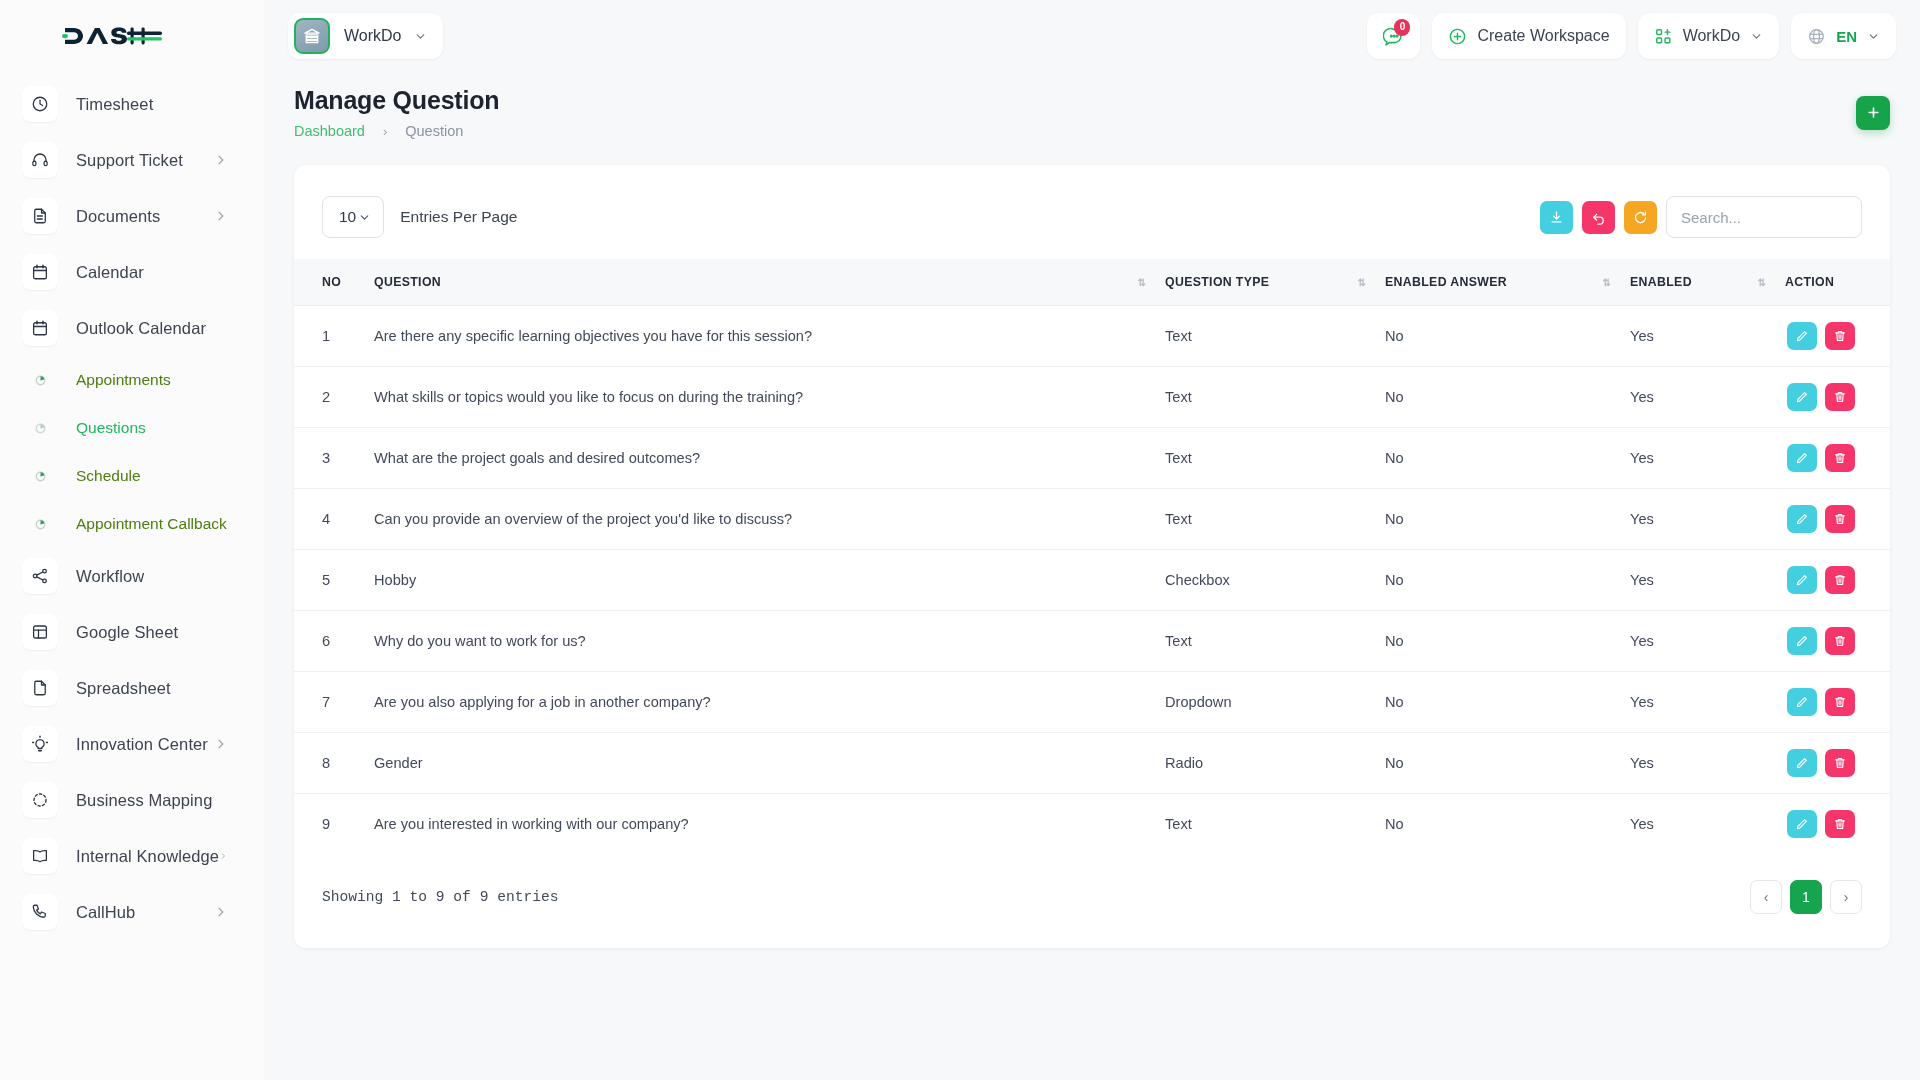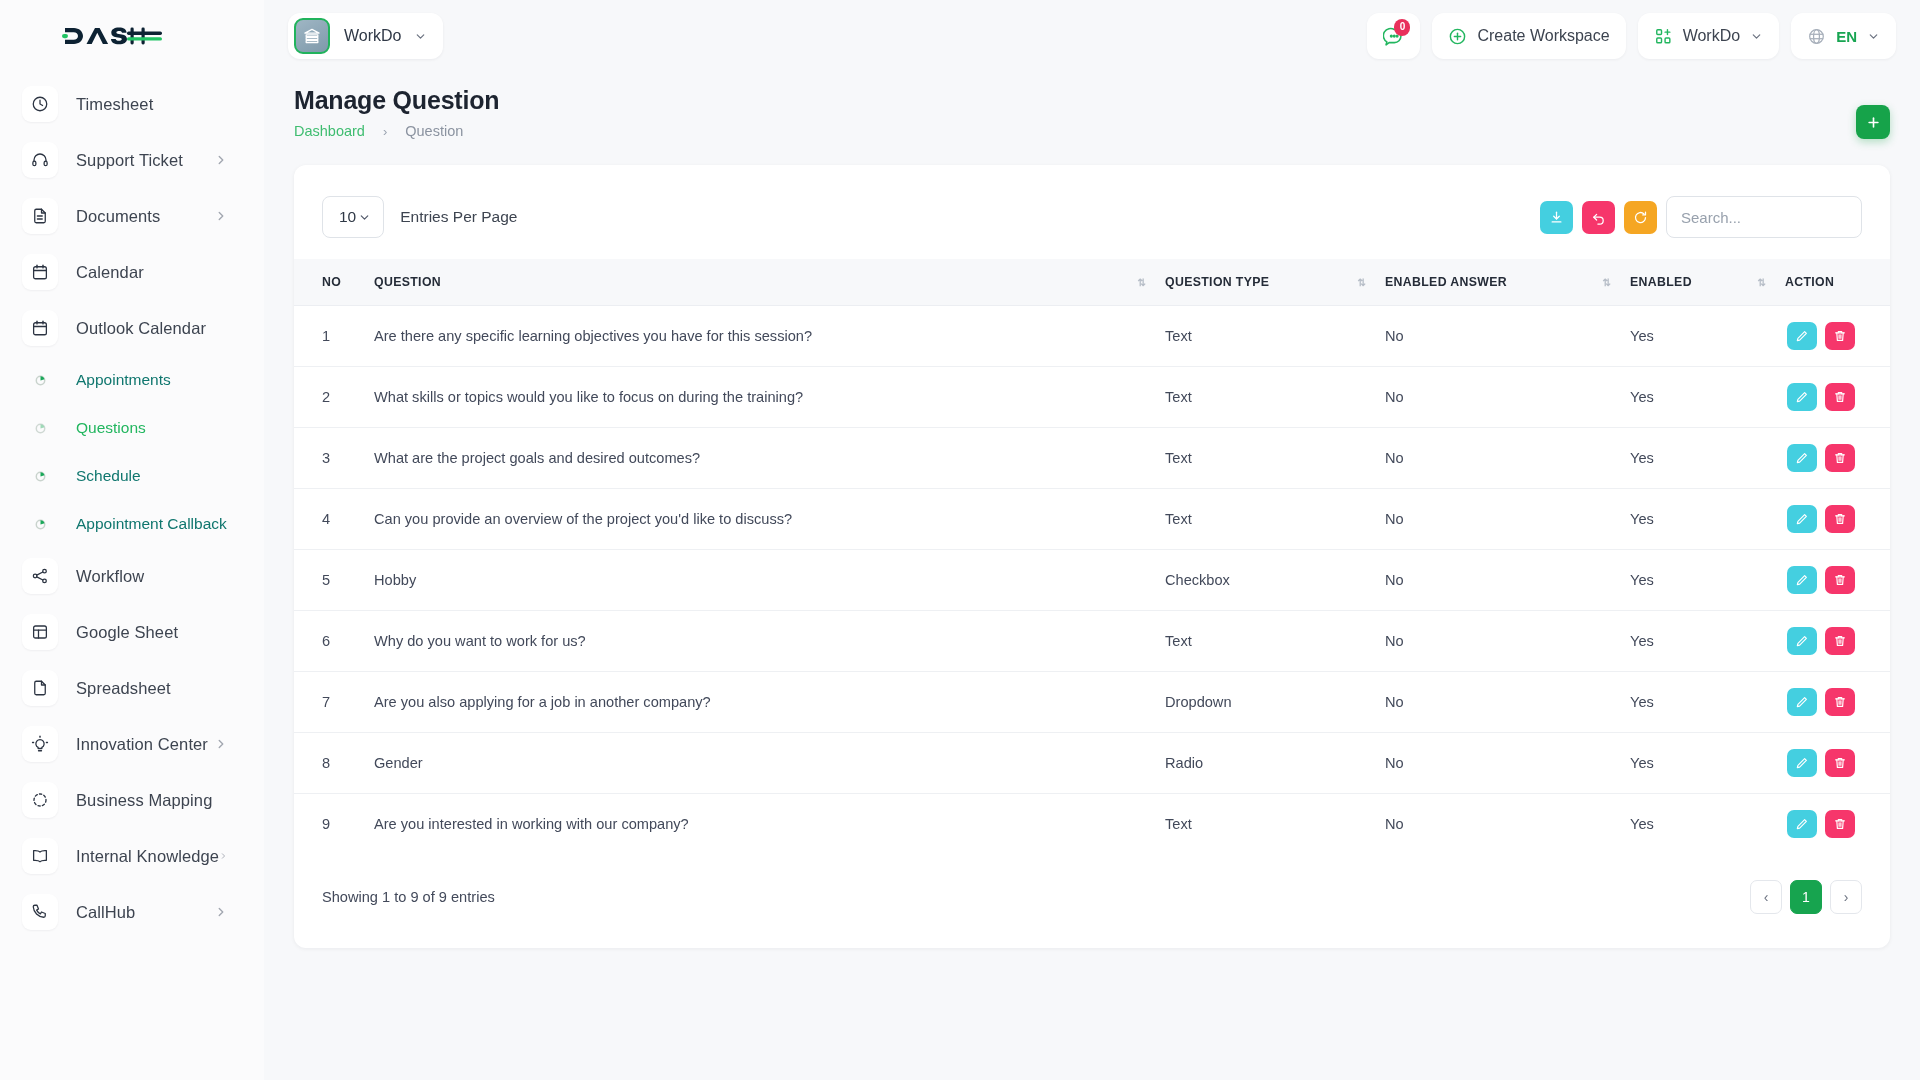"Manage Question" .page-head { align-items: flex-end -> center }
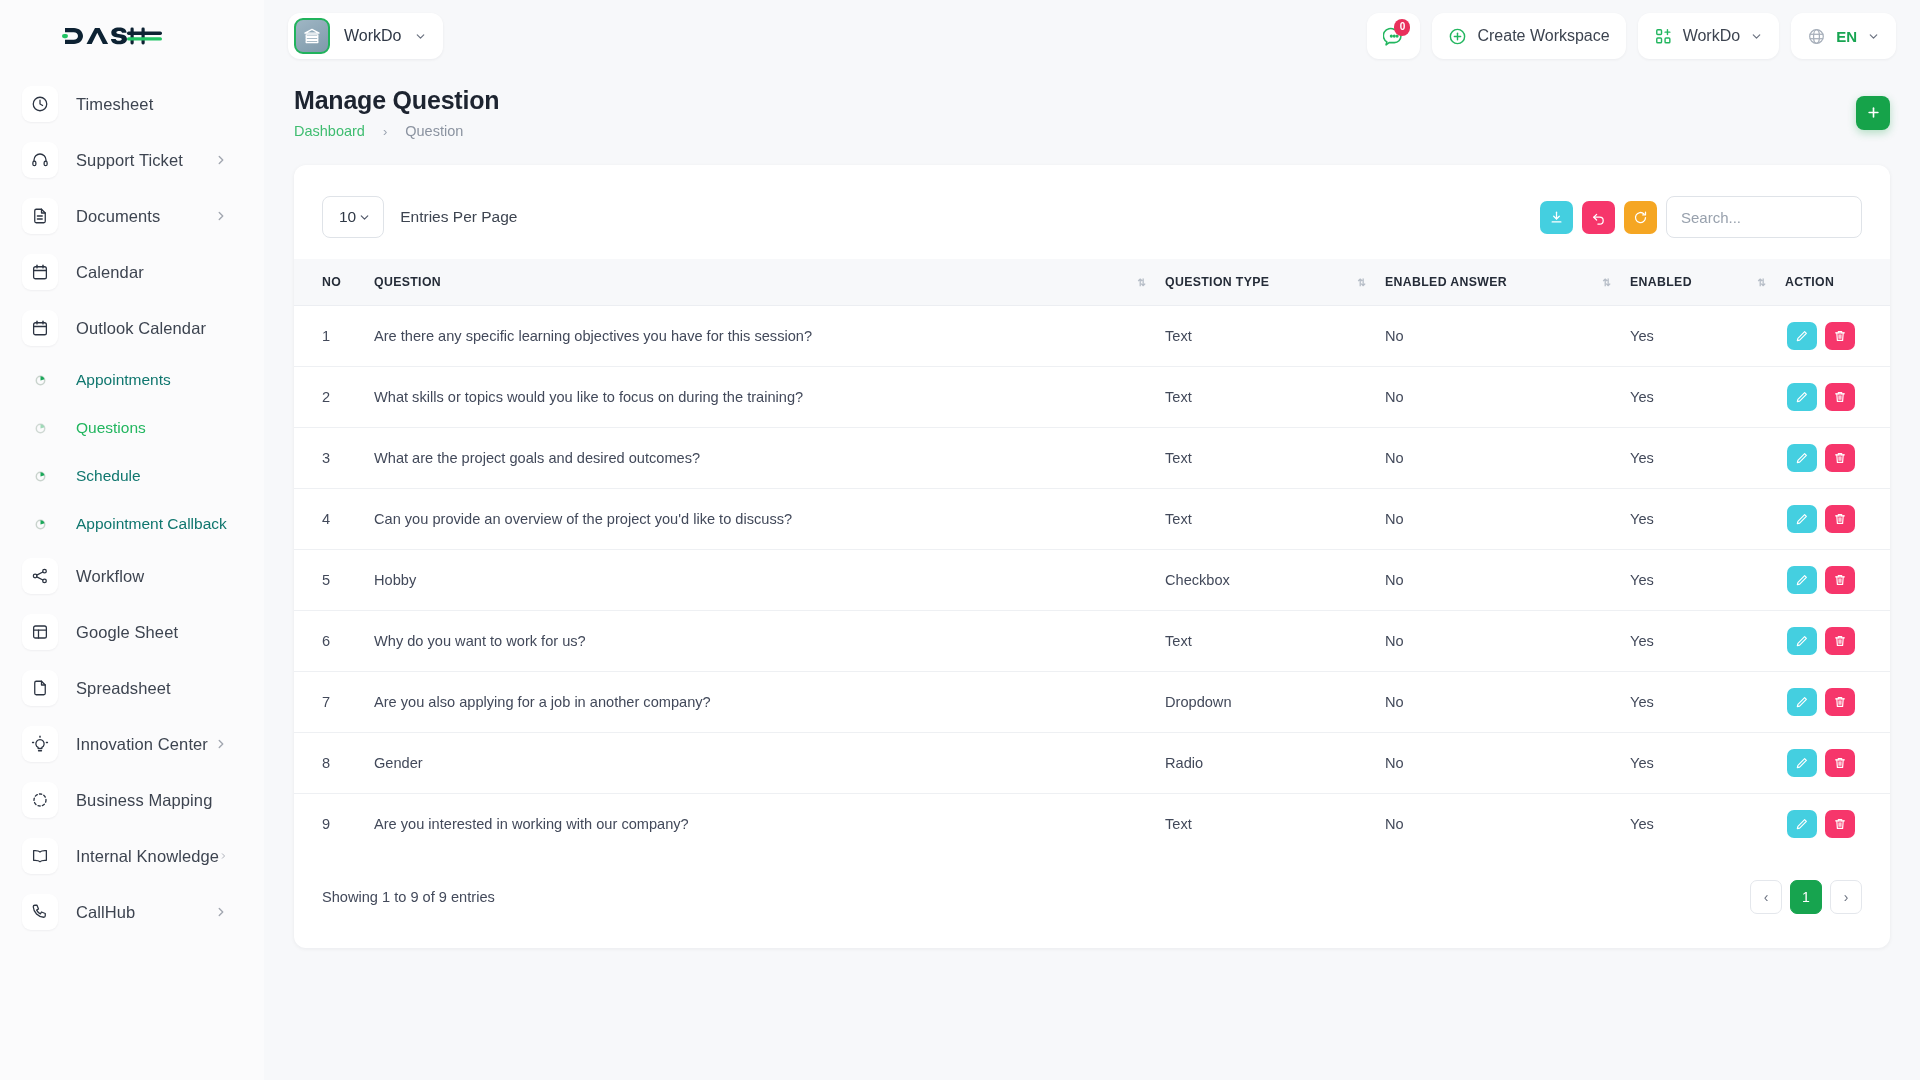"Appointments" .sub-label { color: #0f766e -> #4d7c0f }
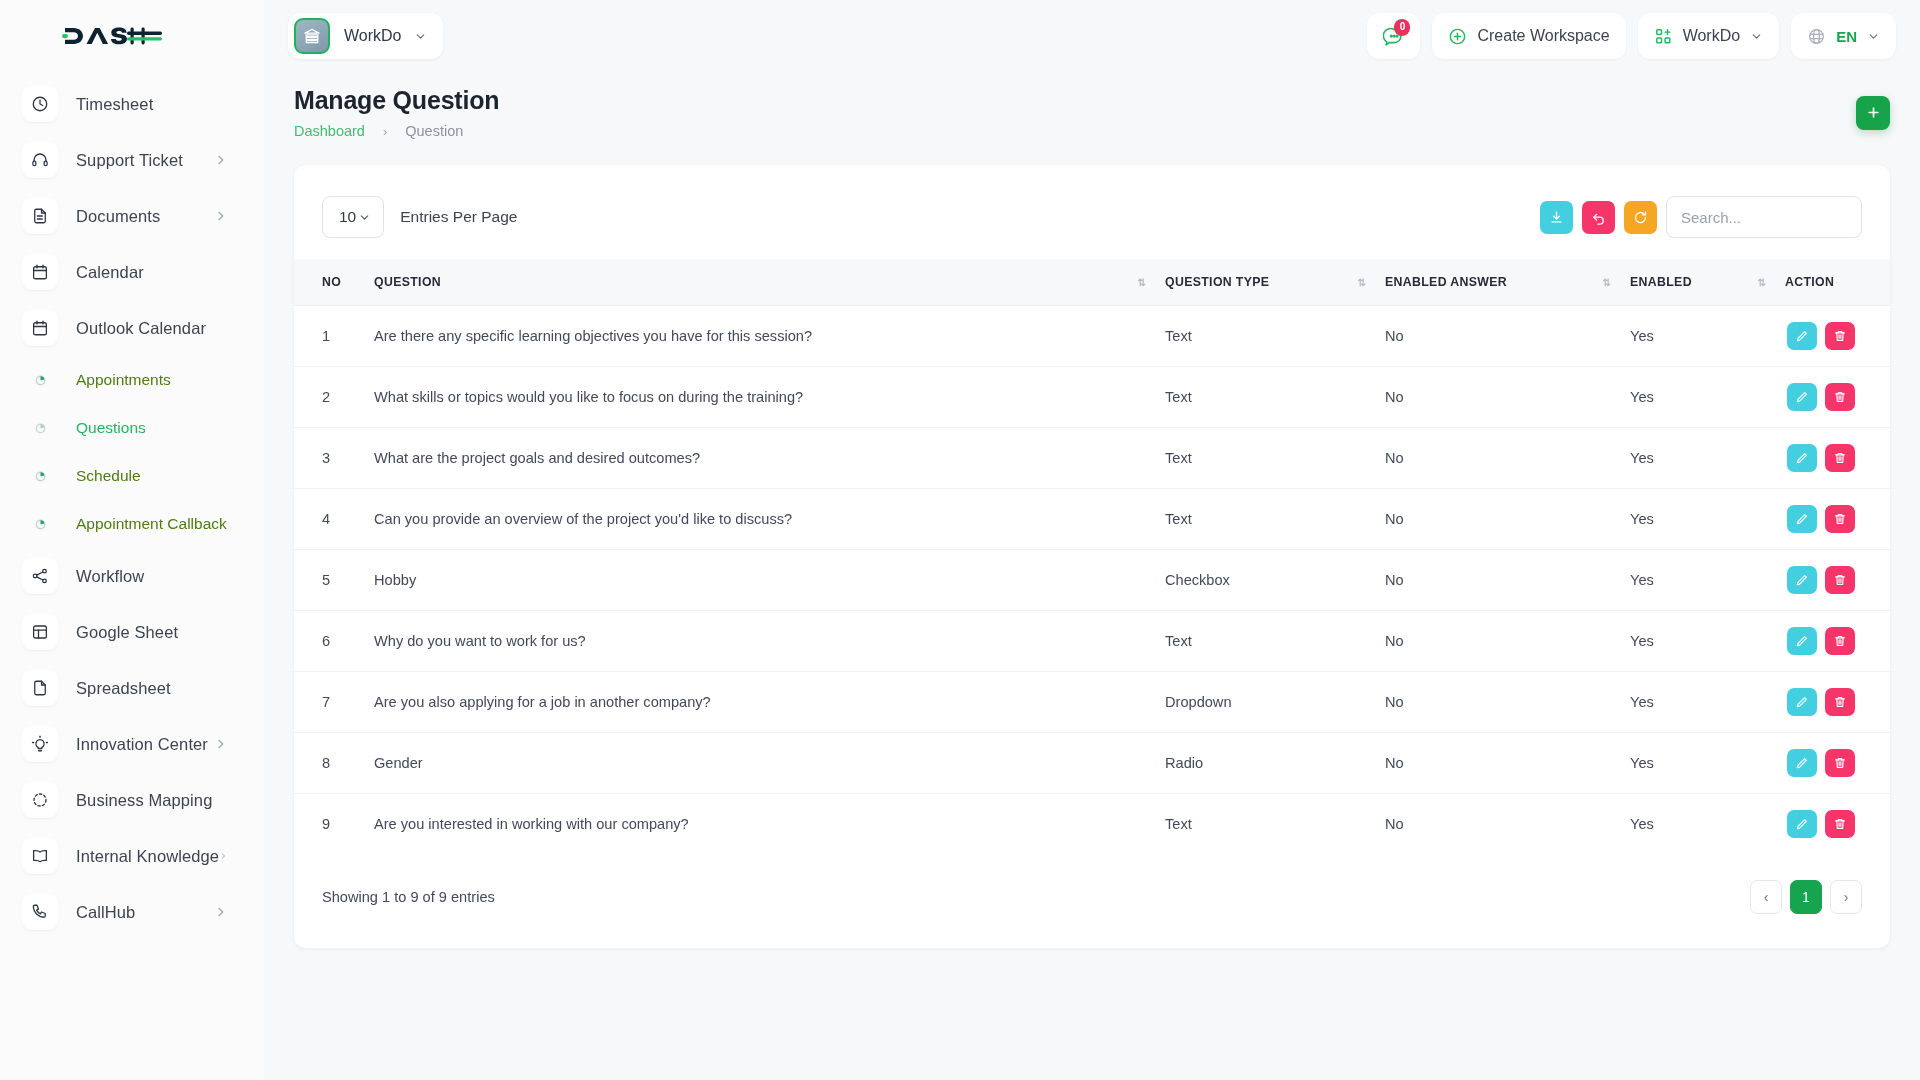"Showing 1 to 9 of" .showing { font-family: none -> Liberation Mono, monospace }
